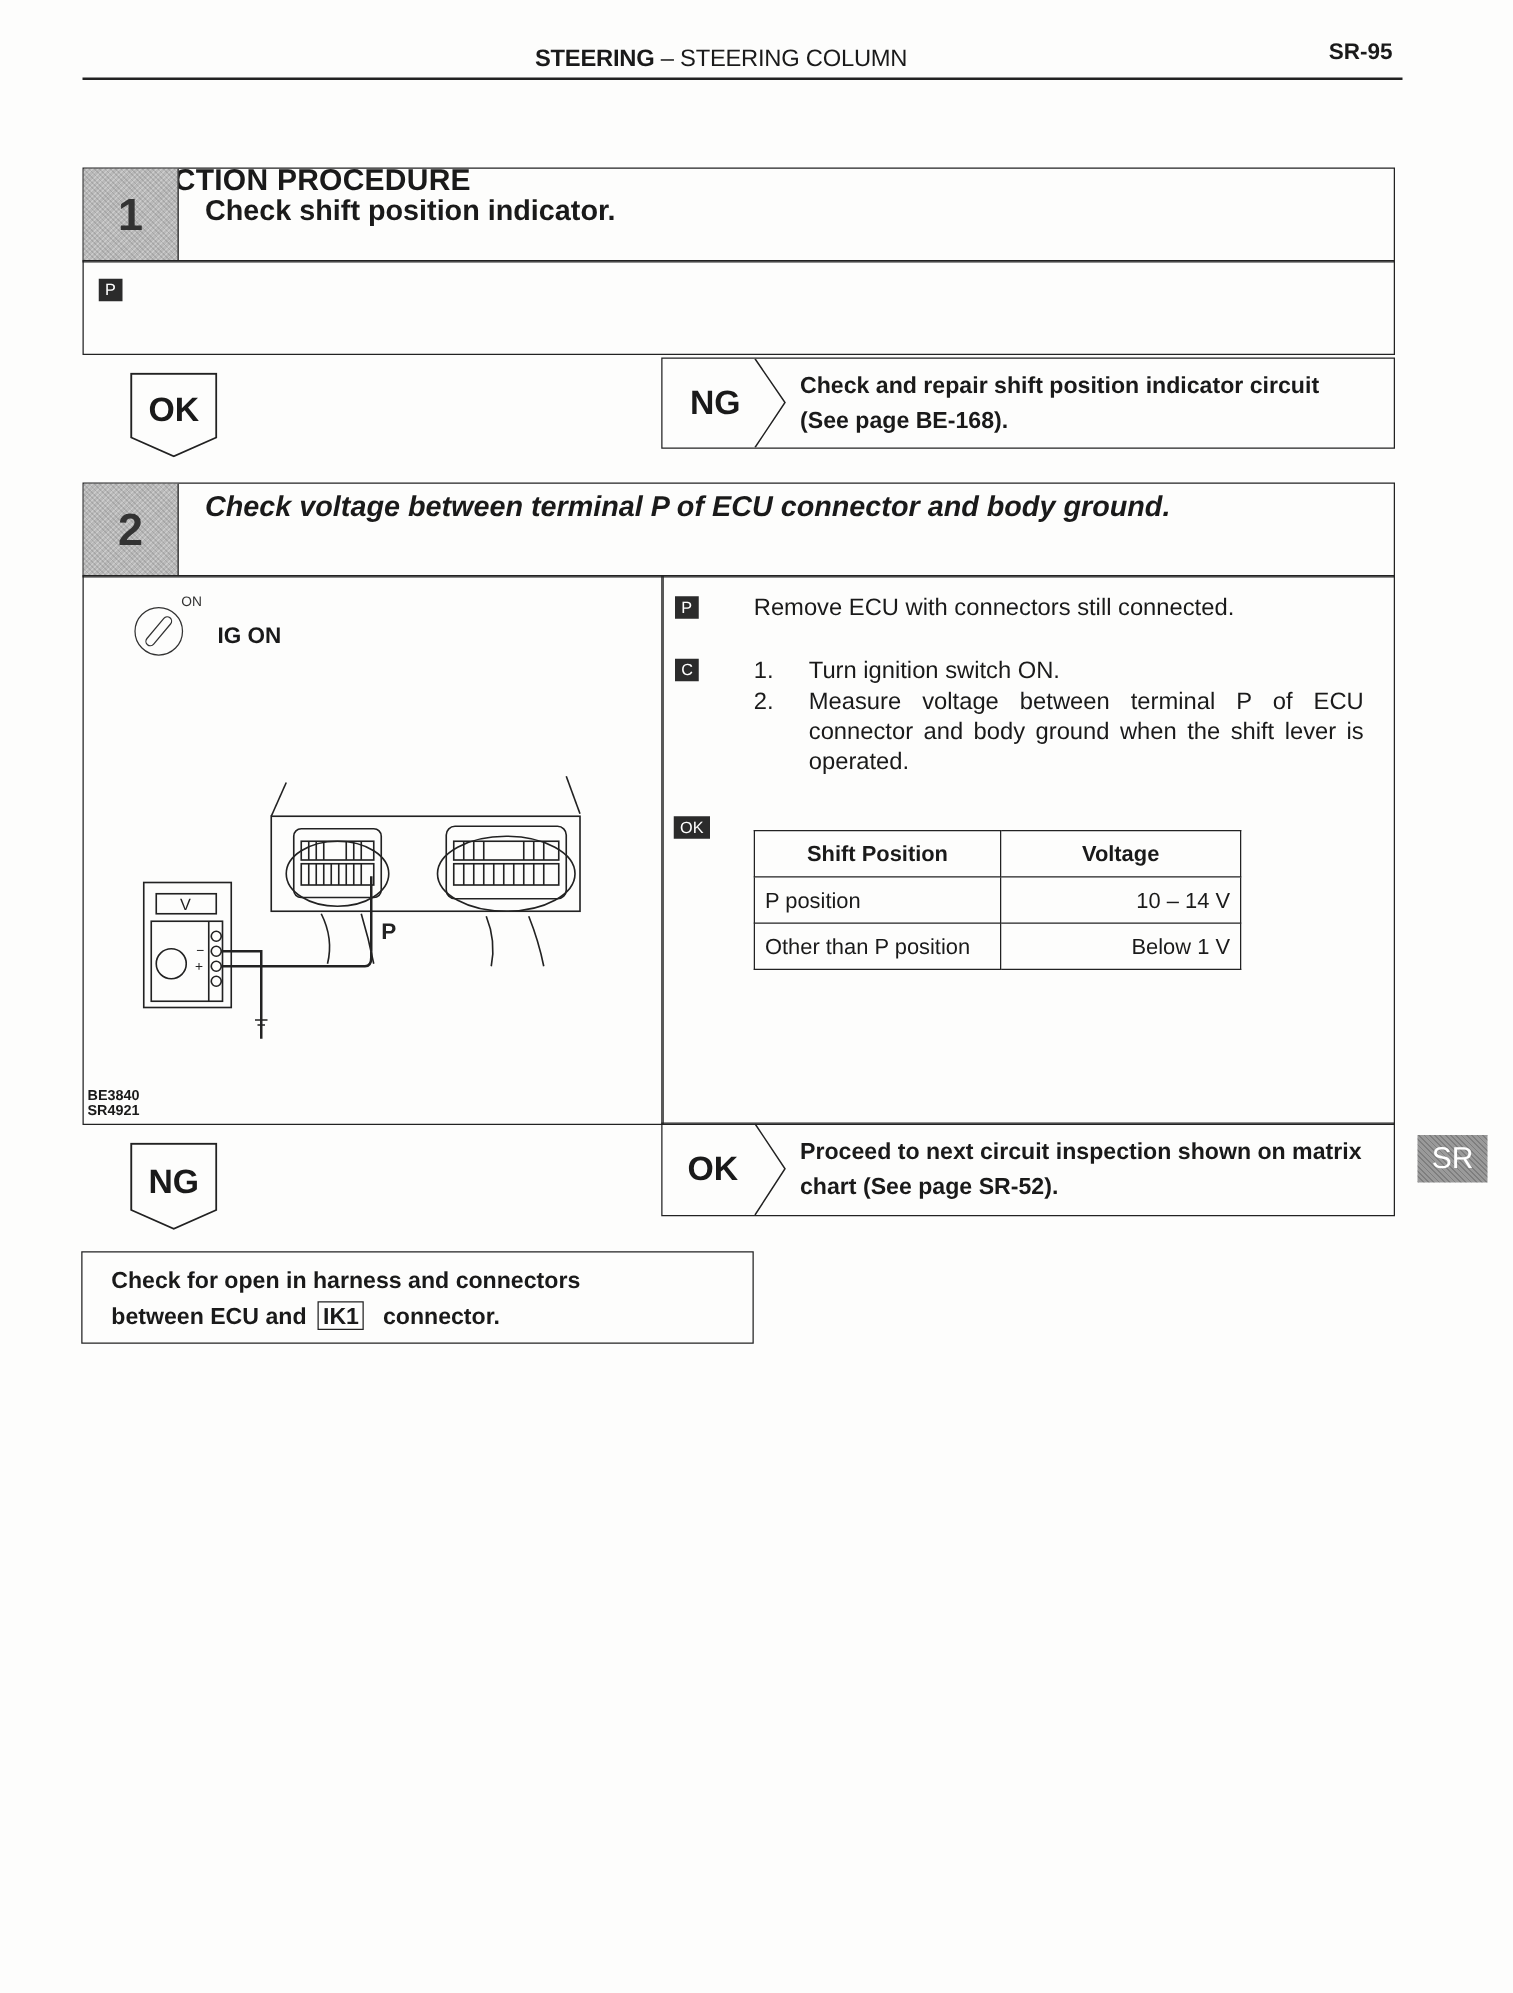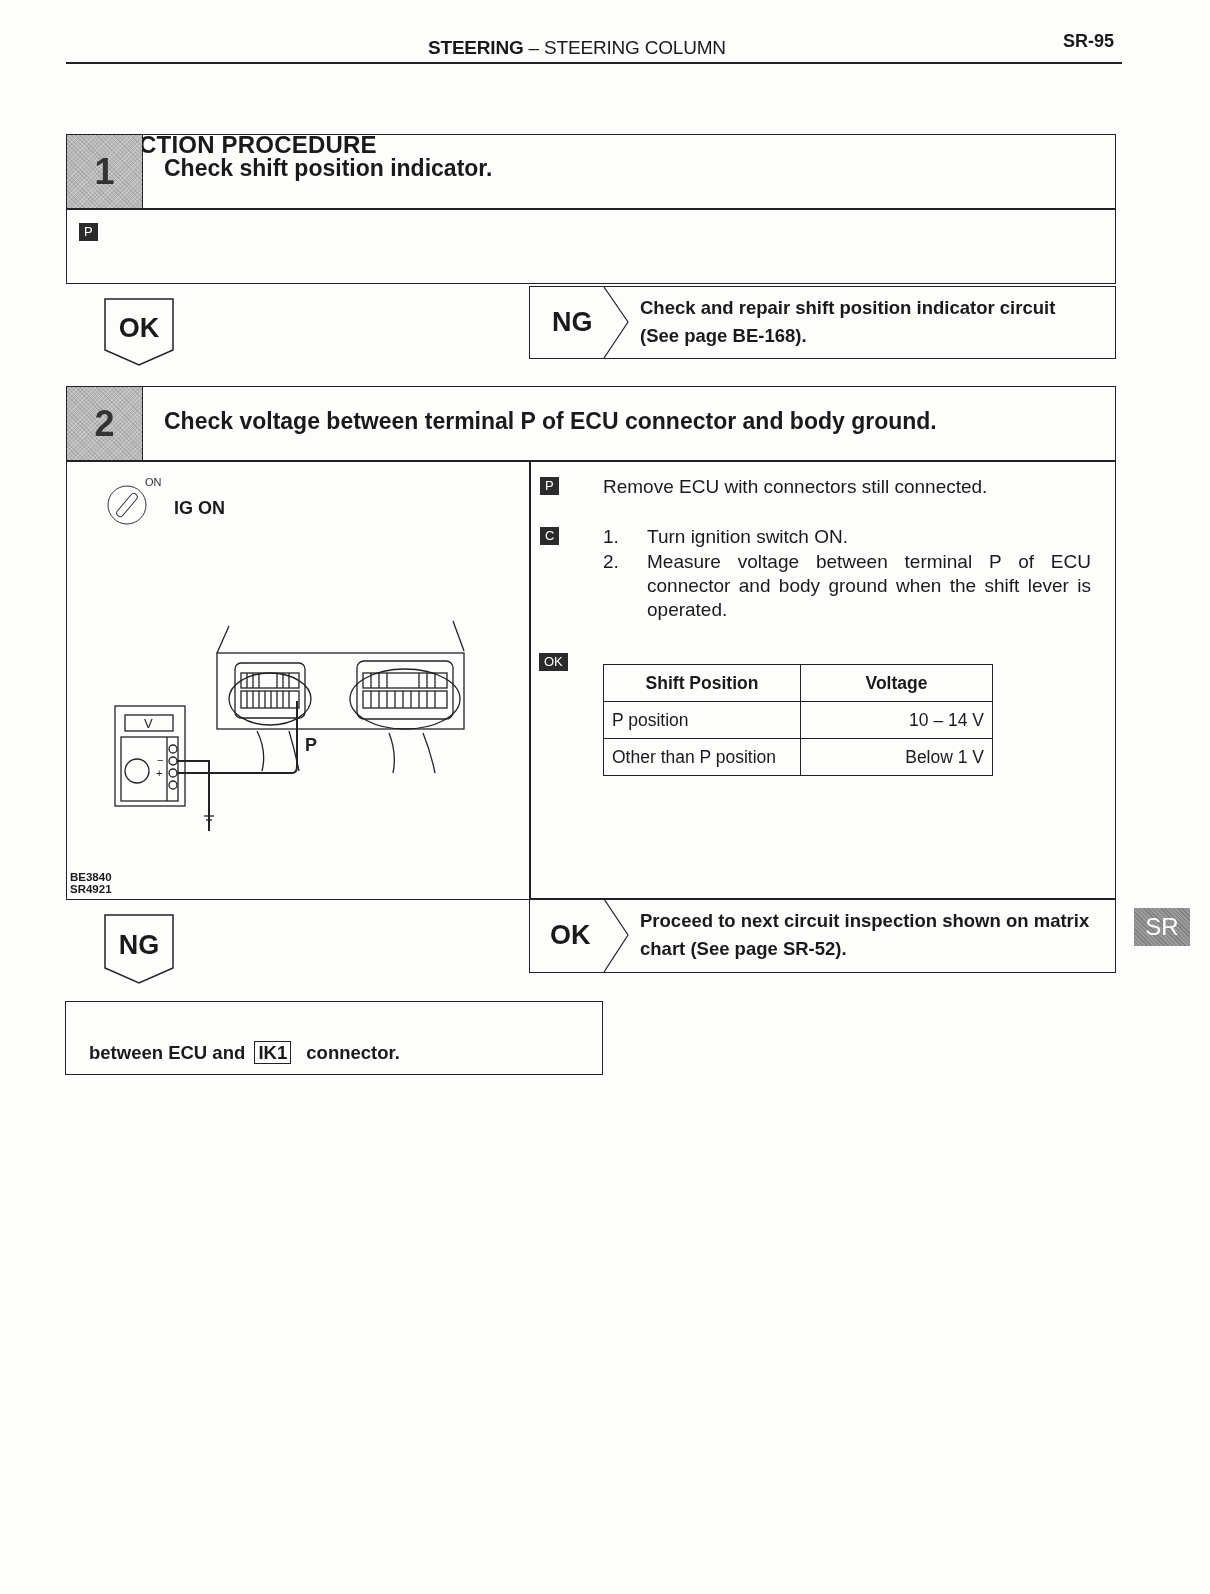"Check voltage between terminal P" div.abs { font-style: none -> italic; top: 21px -> 5px }
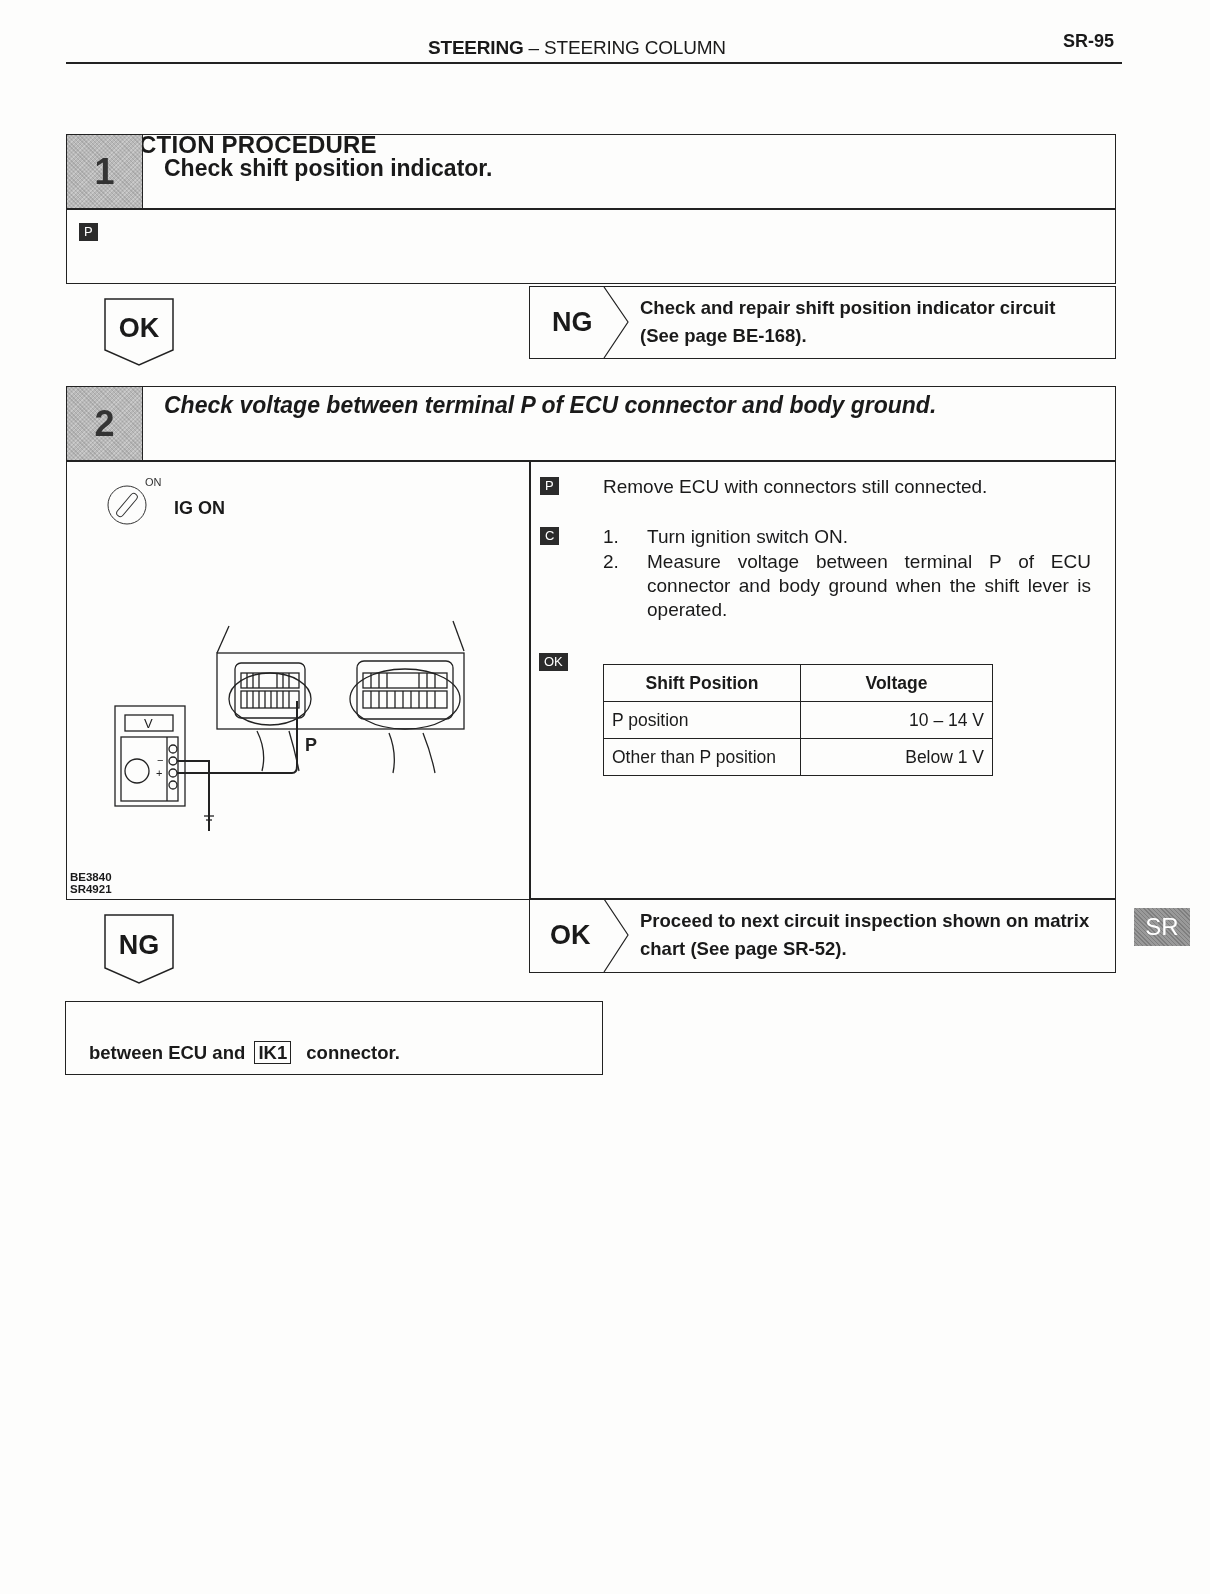"Check for open in harness" div.abs { html: none -> <div>Check for open in harness and connectors</div> }
